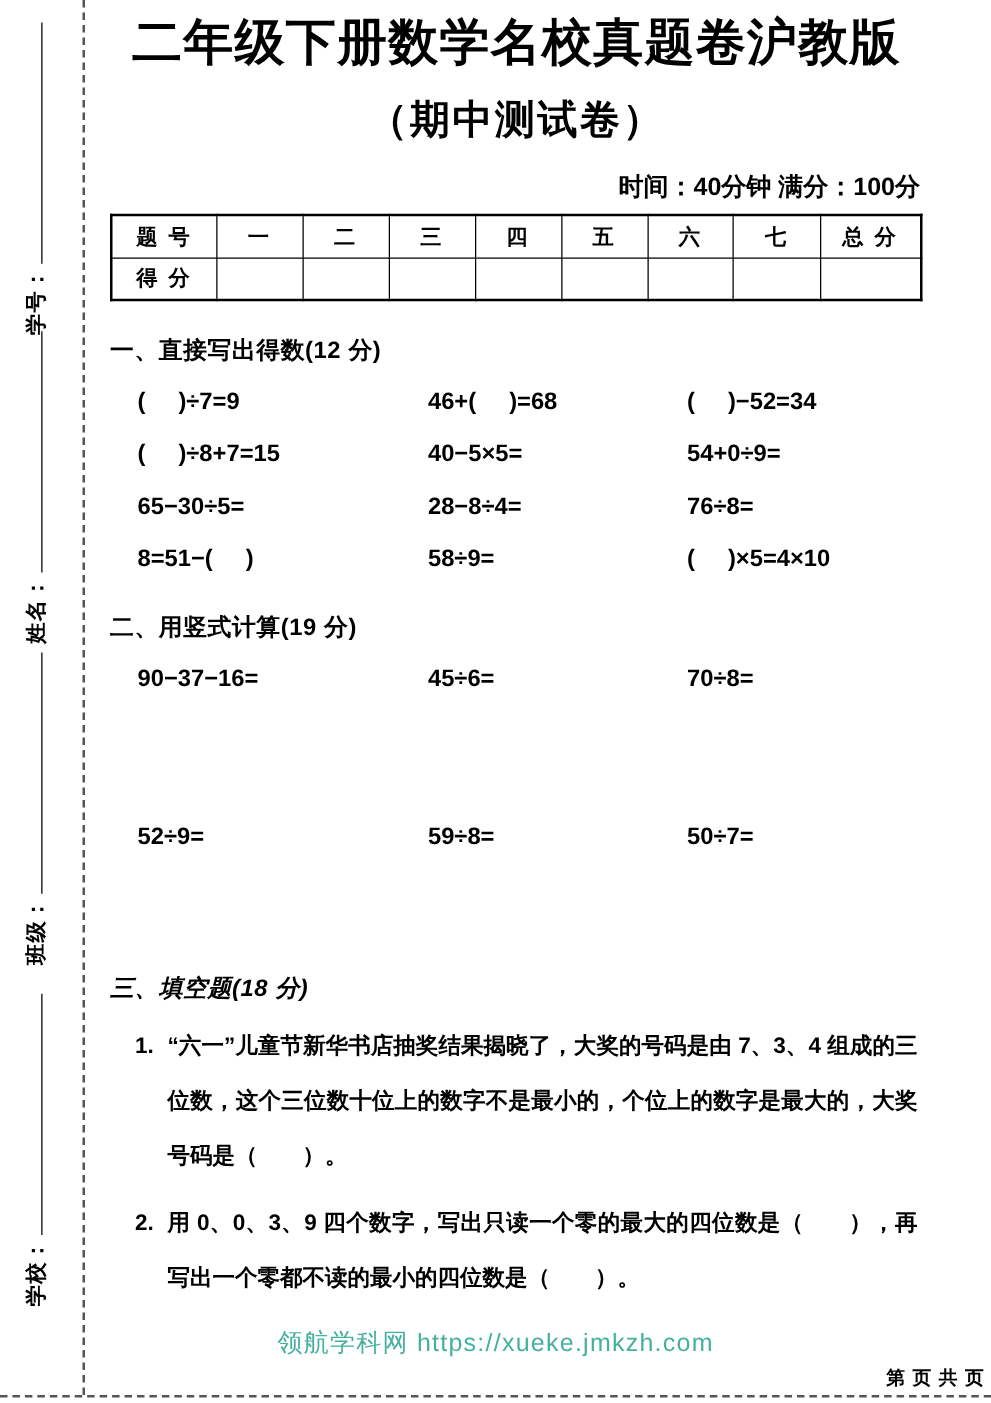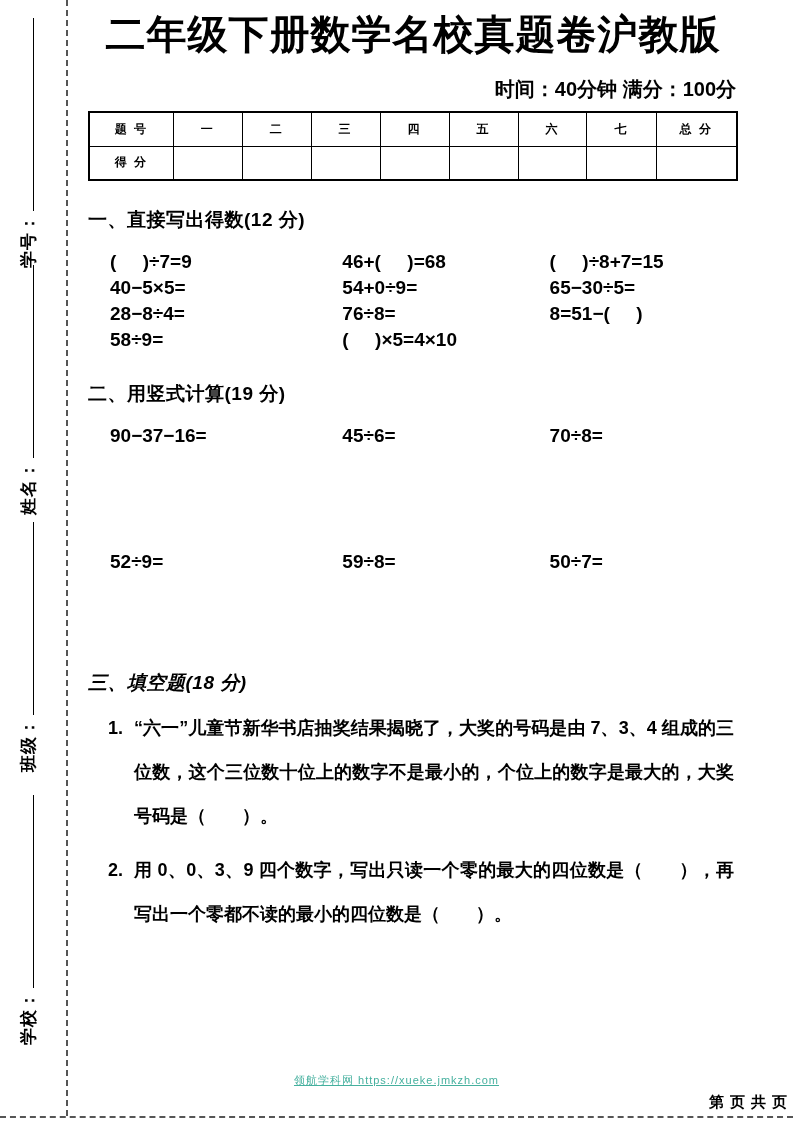"（期中测试卷）" div.subtitle { html: none -> <div>（期中测试卷）</div> }
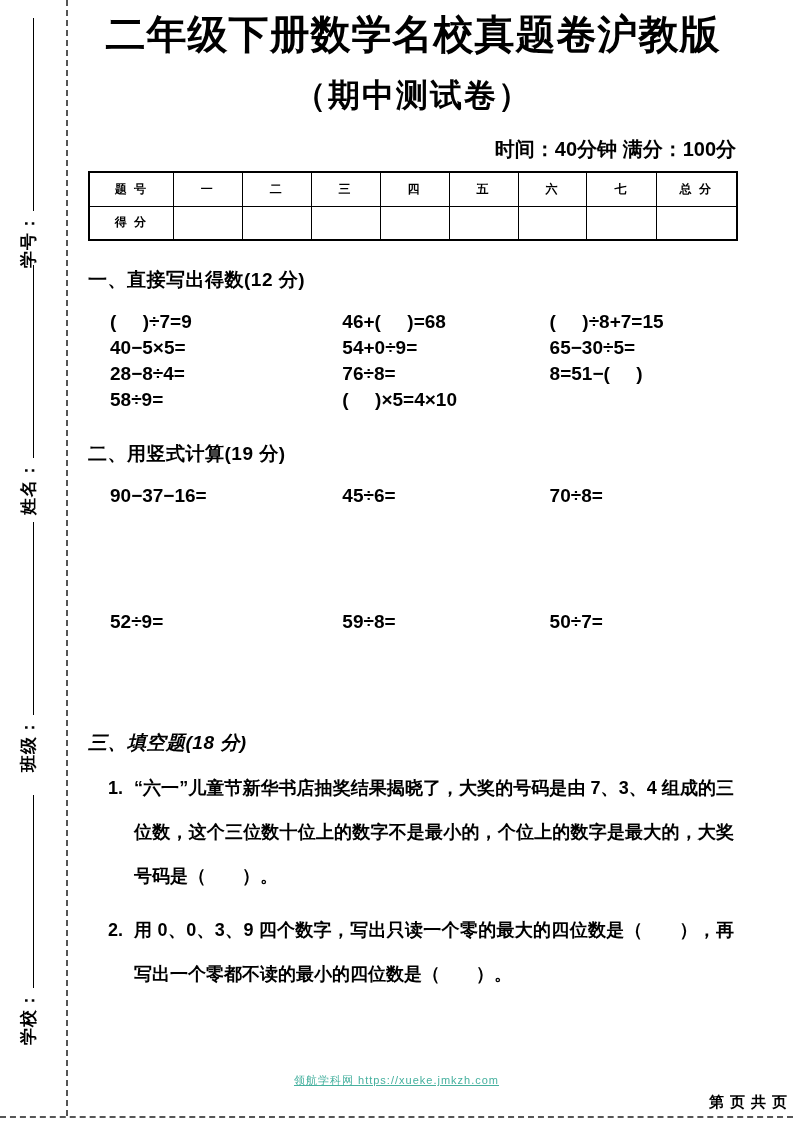"题 号" table.score-table td { font-size: 12px -> 17px }
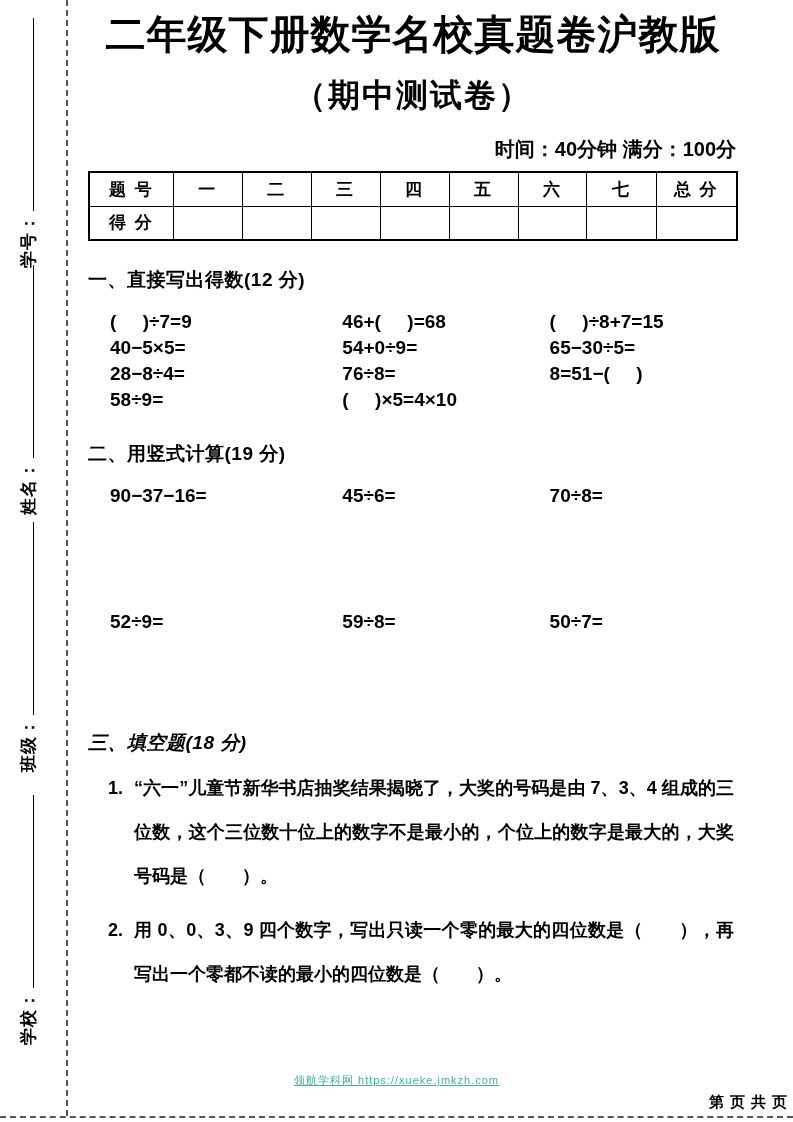"( )÷7=9" .math-grid { row-gap: 0 -> 16px }
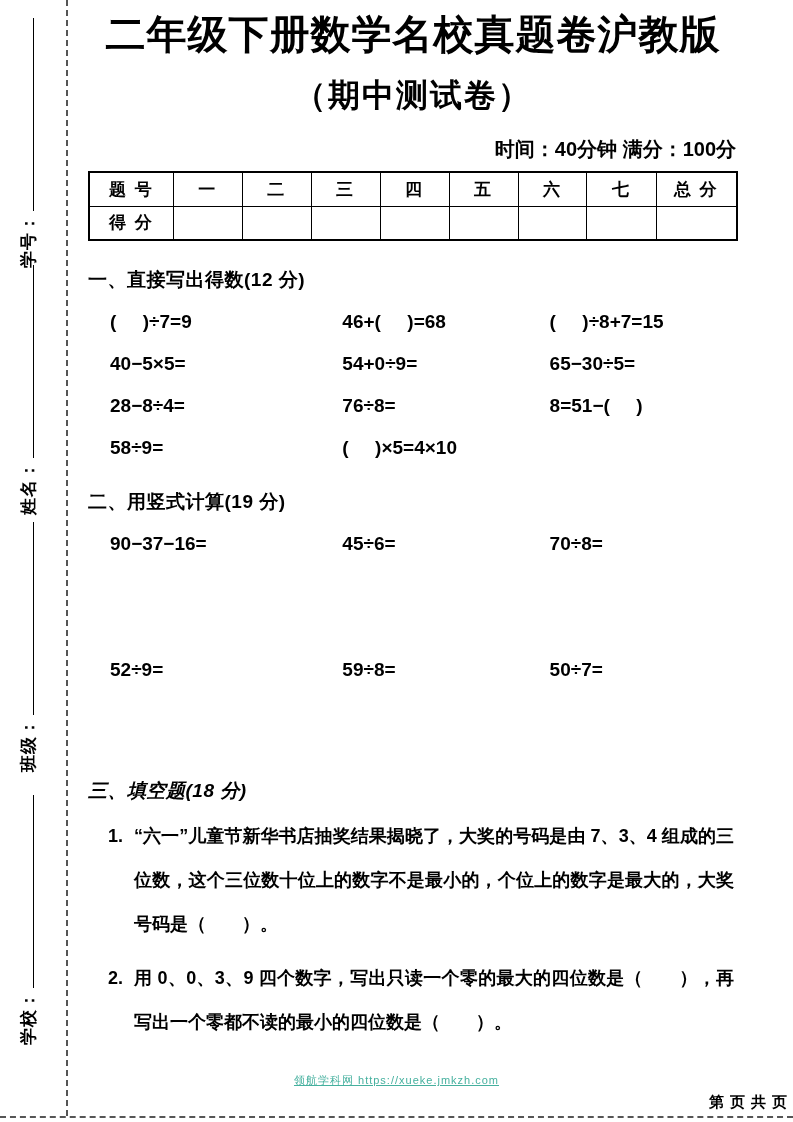"( )−52=34" div.math-cell { html: none -> <div>( )−52=34</div> }
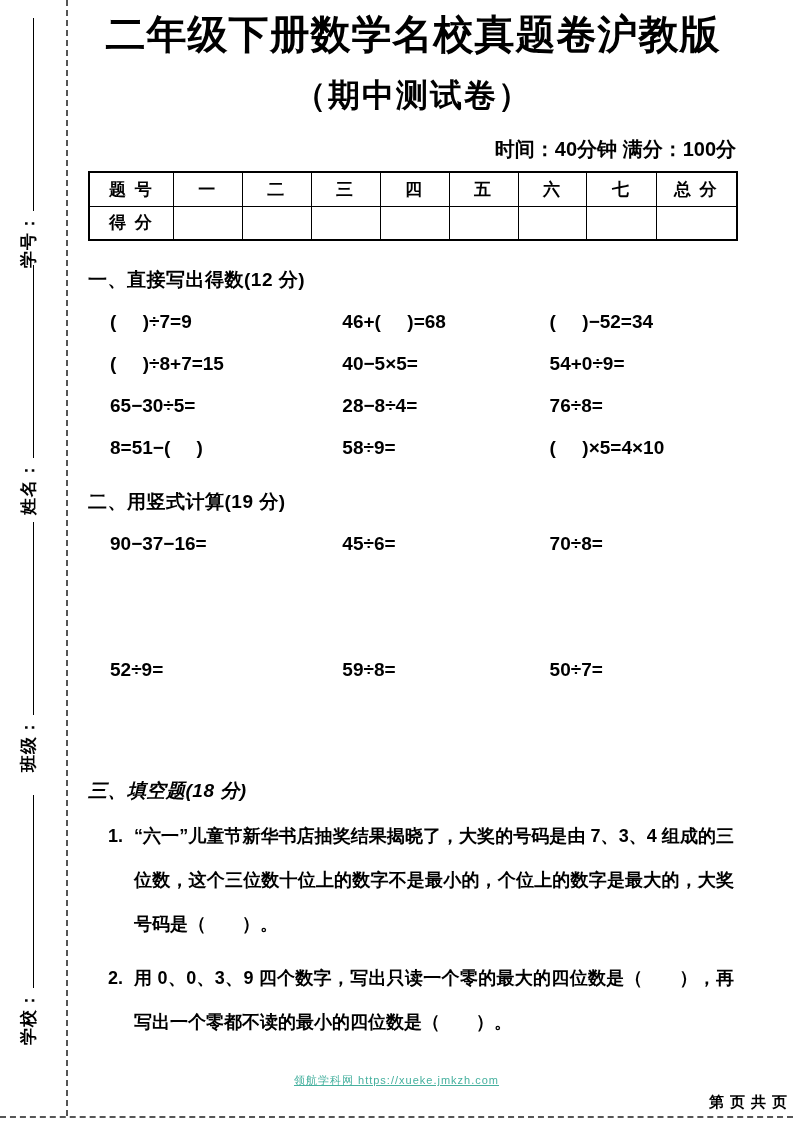"领航学科网 https://xueke.jmkzh.com" .footer-site { font-size: 11px -> 20px; text-decoration: underline -> none }
